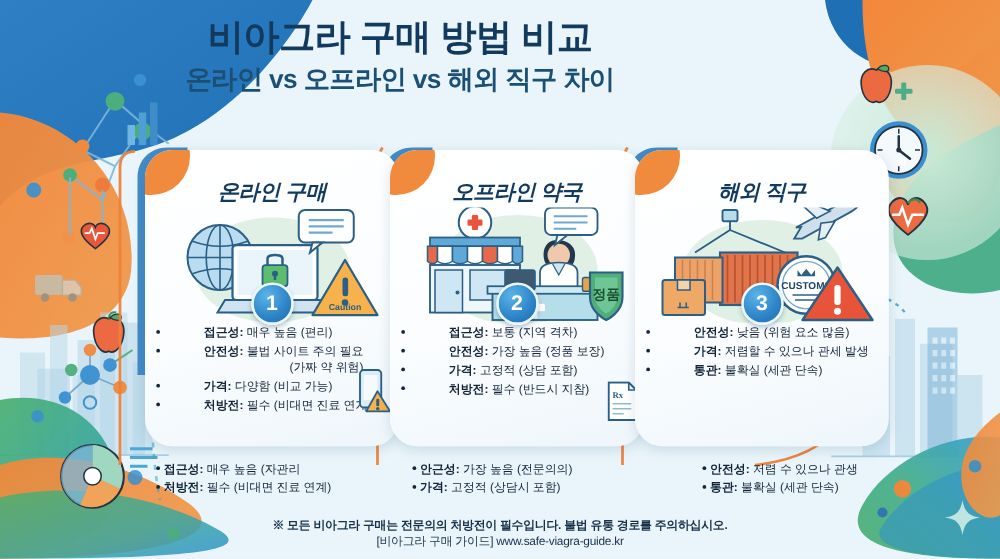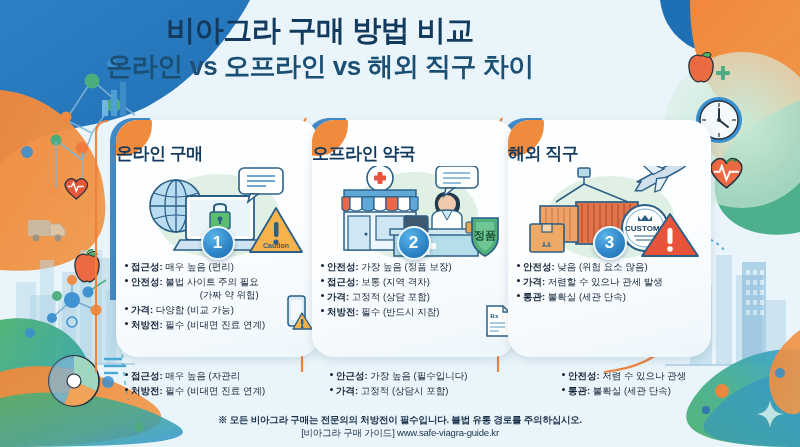"온라인 vs 오프라인 vs 해외" .title2 { font-size: 26px -> 21px }
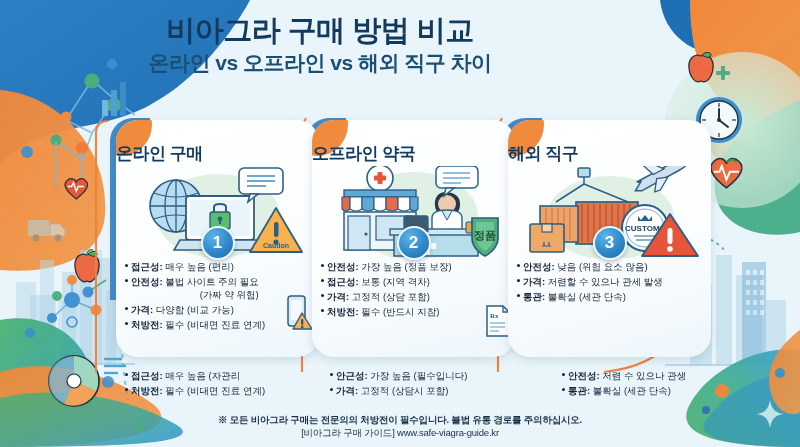"온라인 구매" .card-title { font-style: none -> italic; text-align: left -> center }
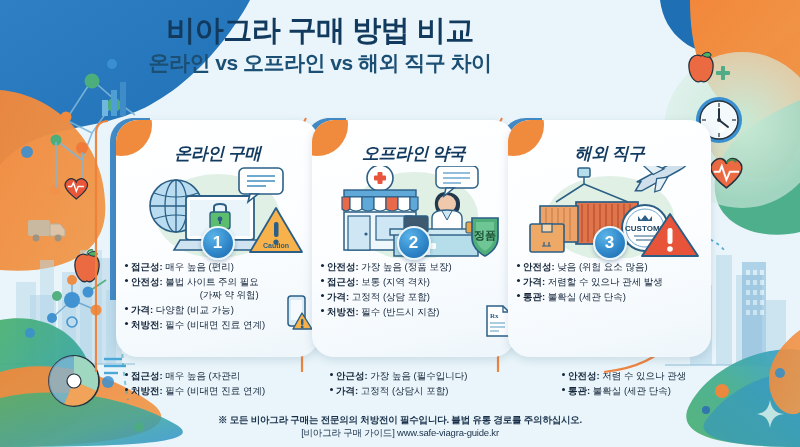"접근성: 매우 높음 (편리)" .bullets .bl { gap: none -> 32px }
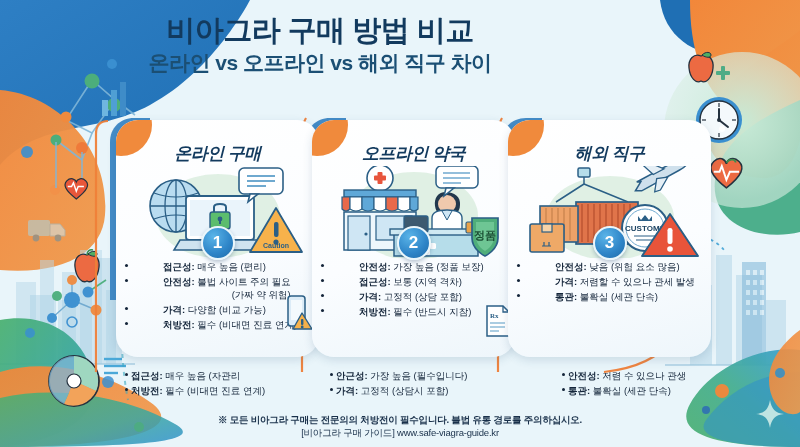"안전성: 가장 높음 (정품 보장)" div.bl { order: before "접근성: 보통 (지역 격차)" -> after "접근성: 보통 (지역 격차)" }
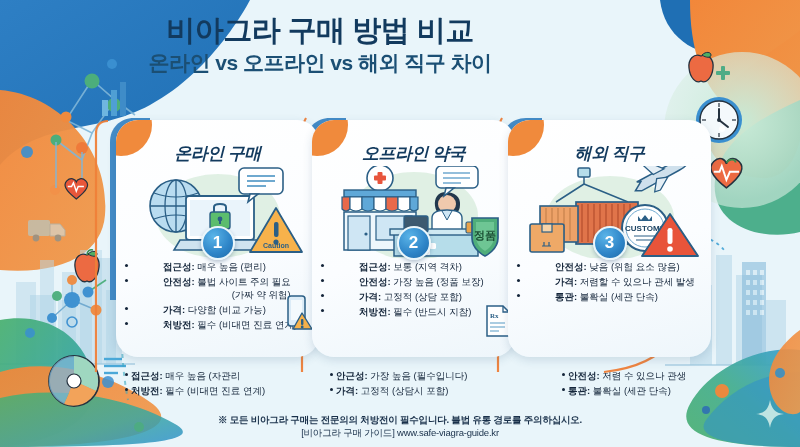"가장 높음 (필수입니다)" span { text: 필수입니다 -> 전문의의 }
